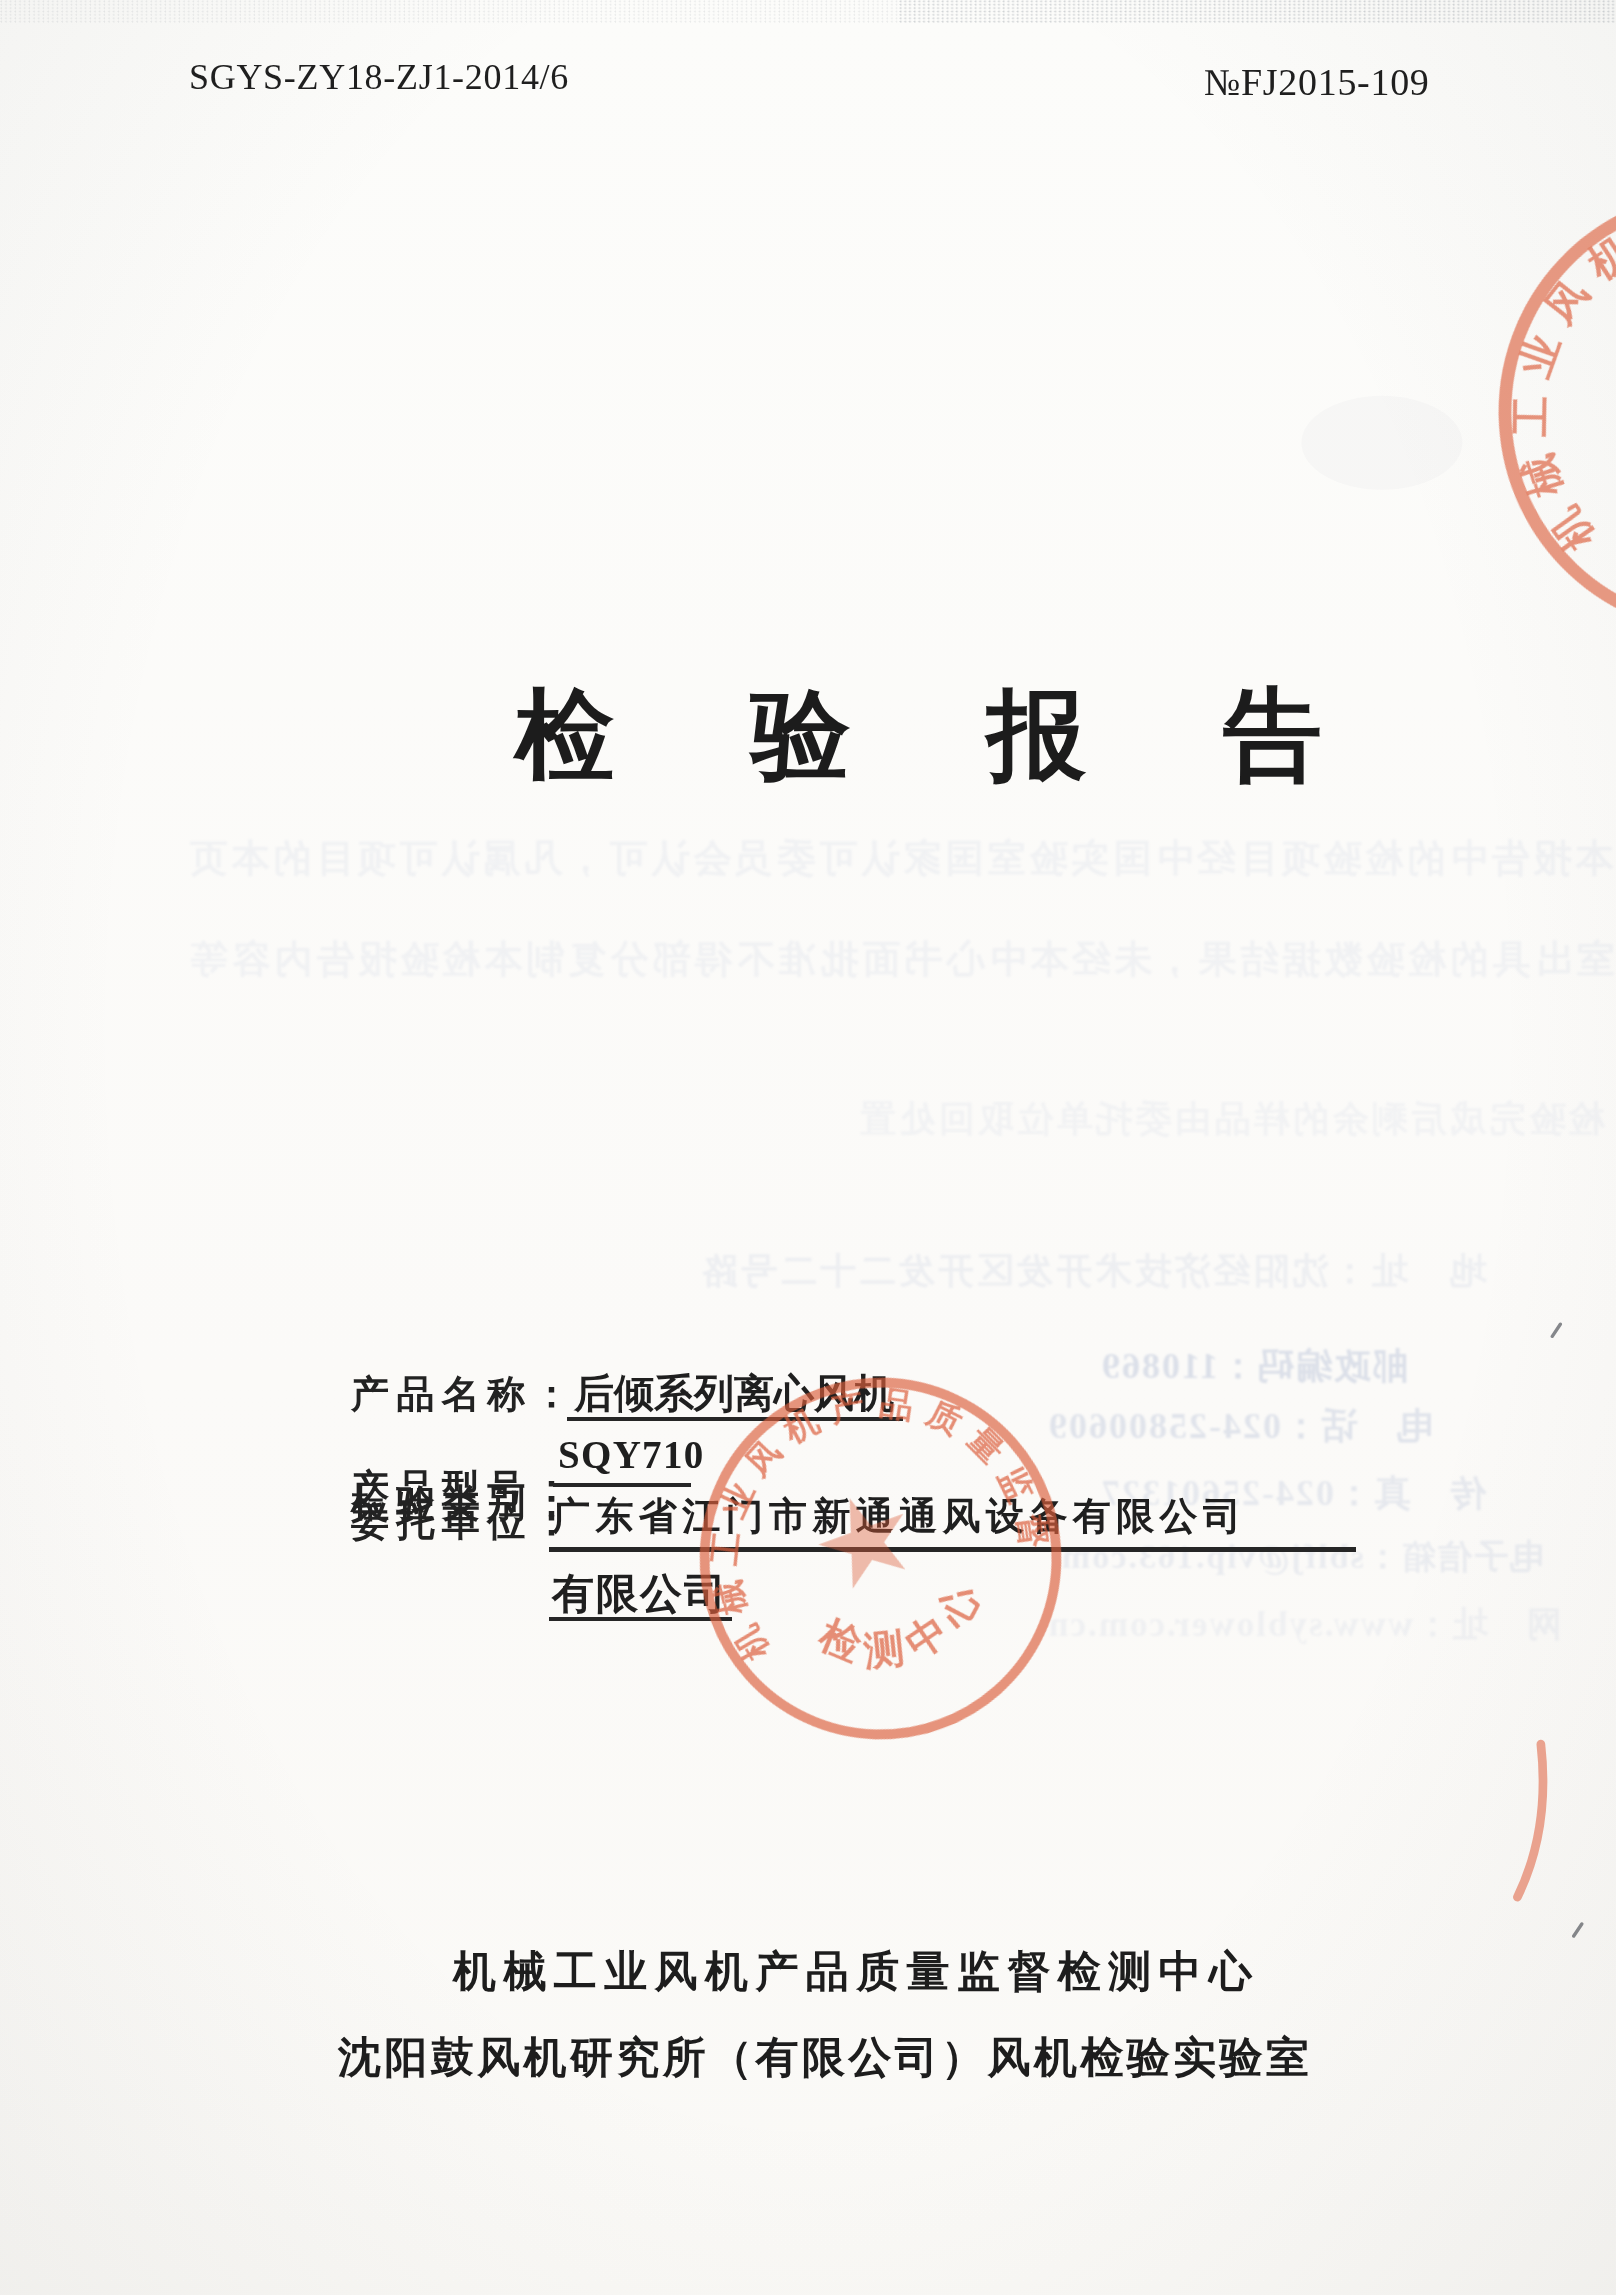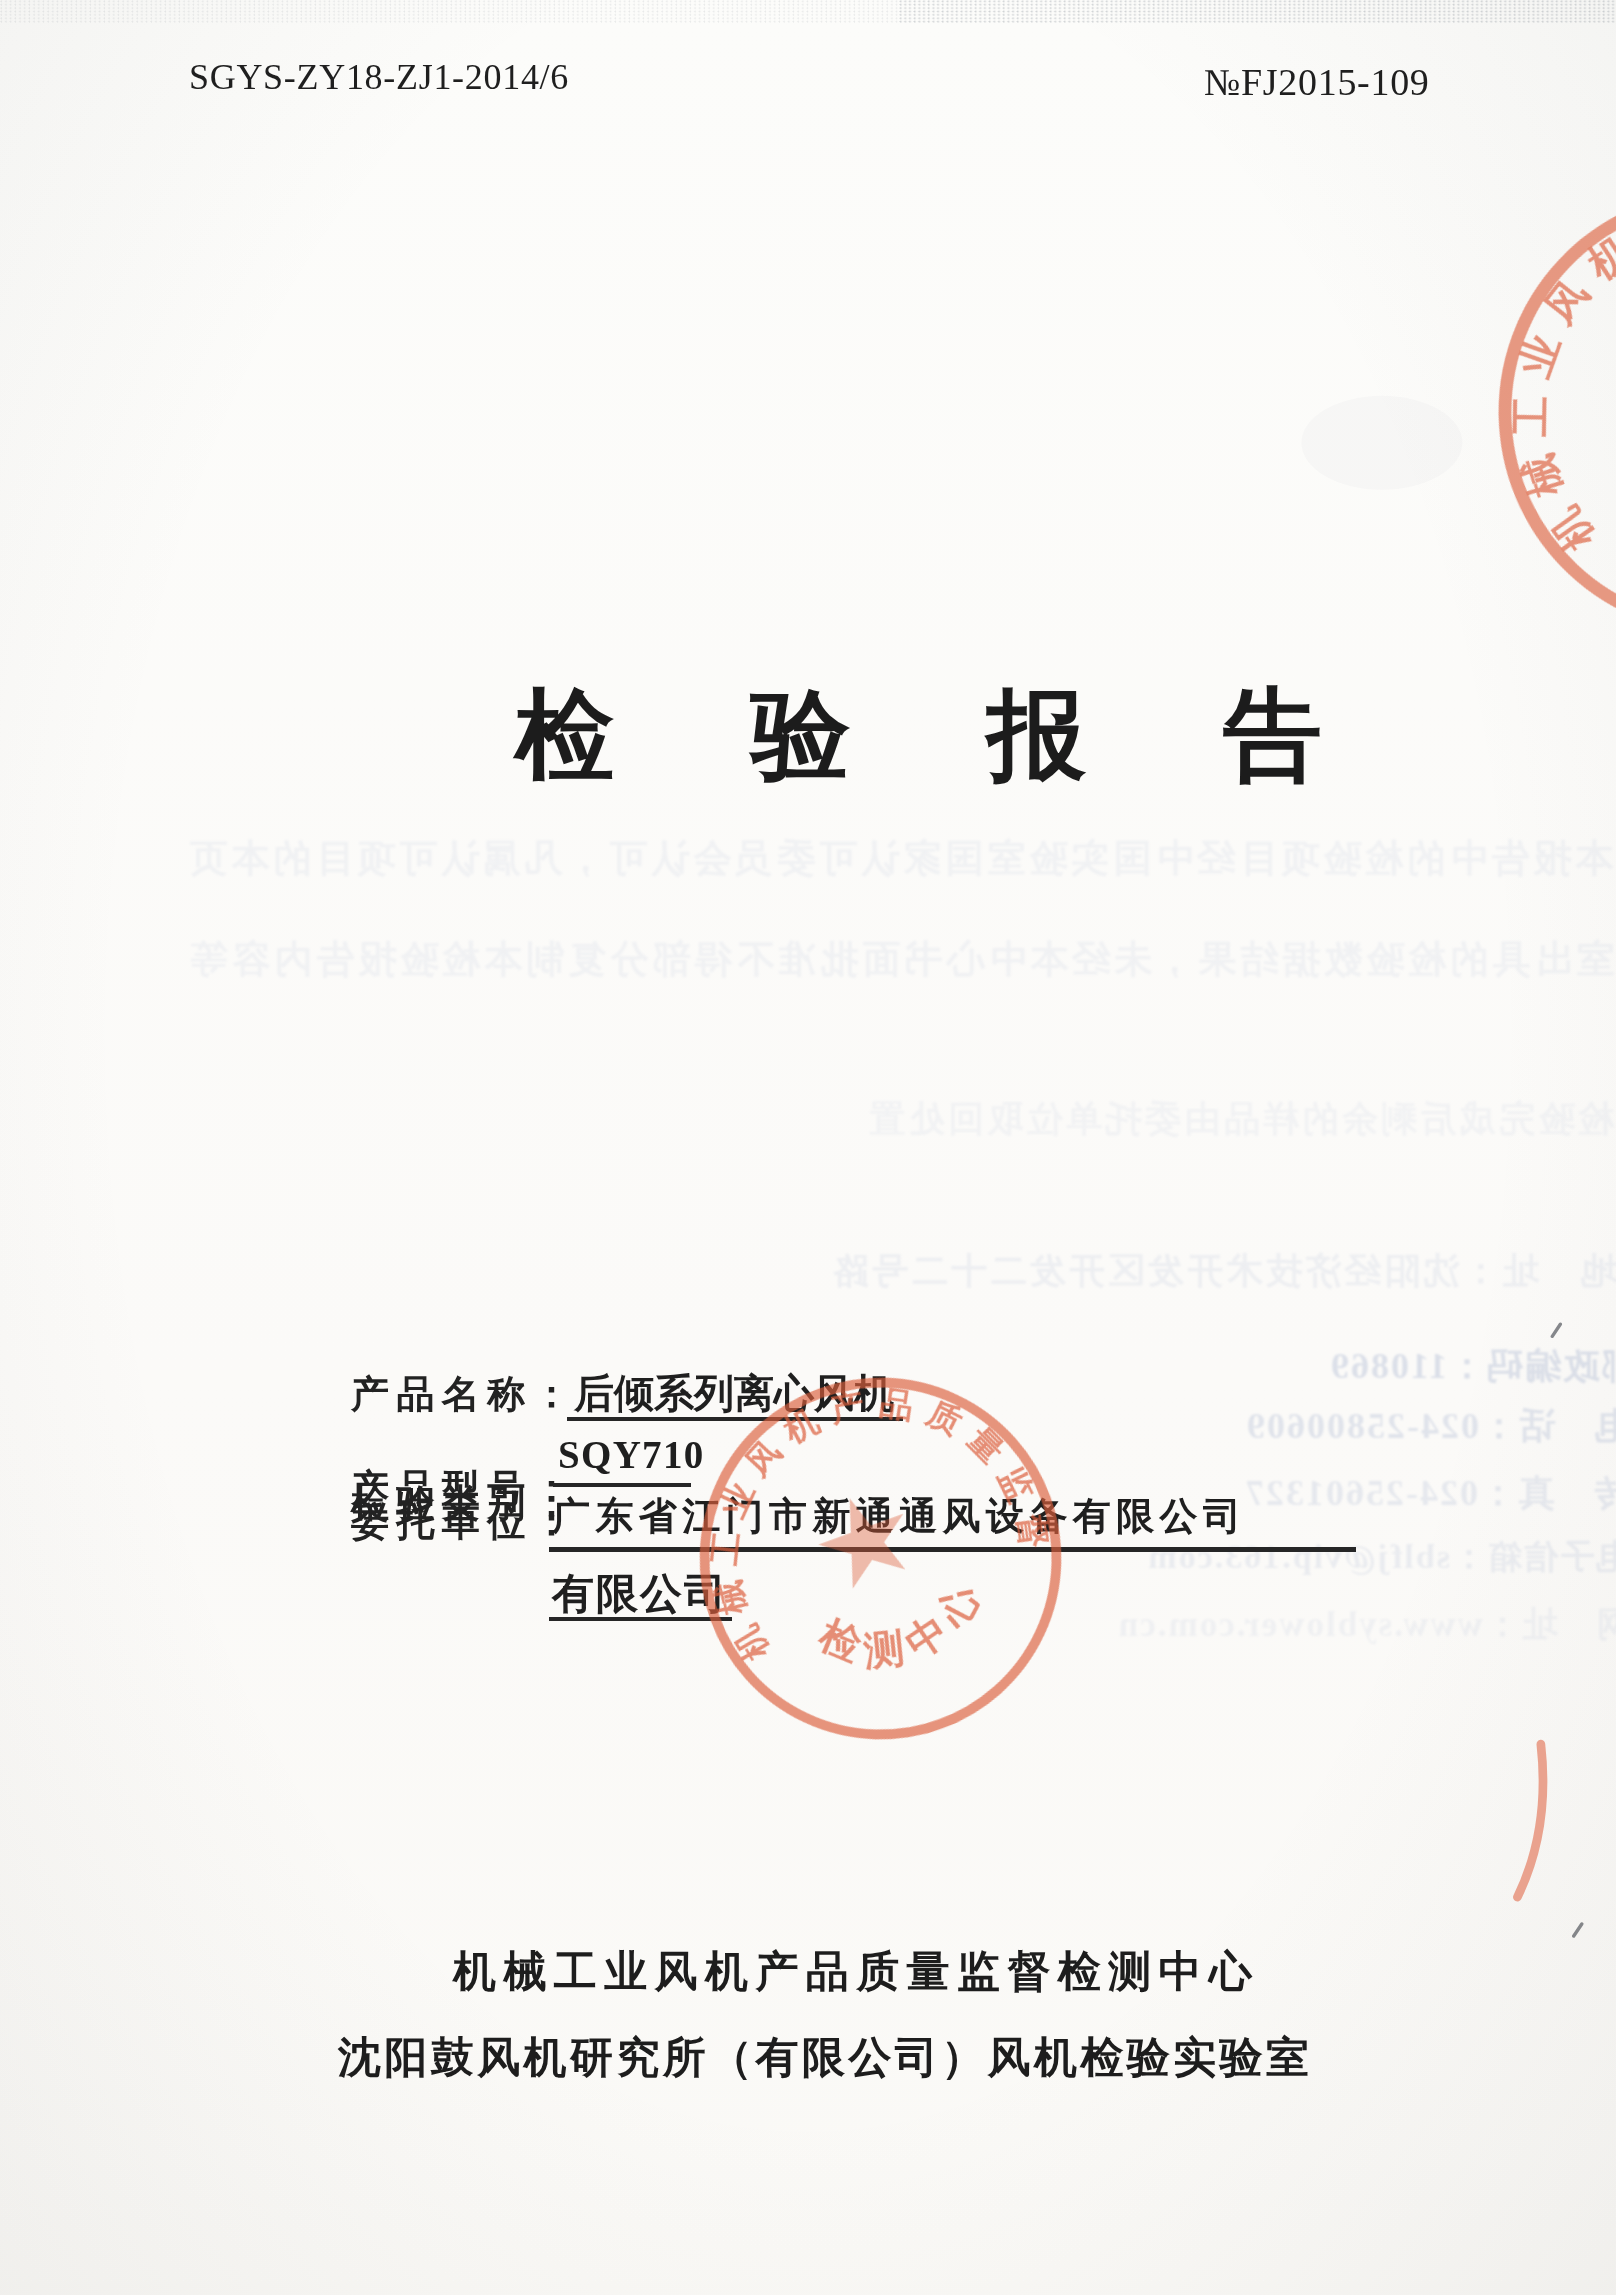"SGYS-ZY18-ZJ1-2014/6" .page { text-align: none -> right }
